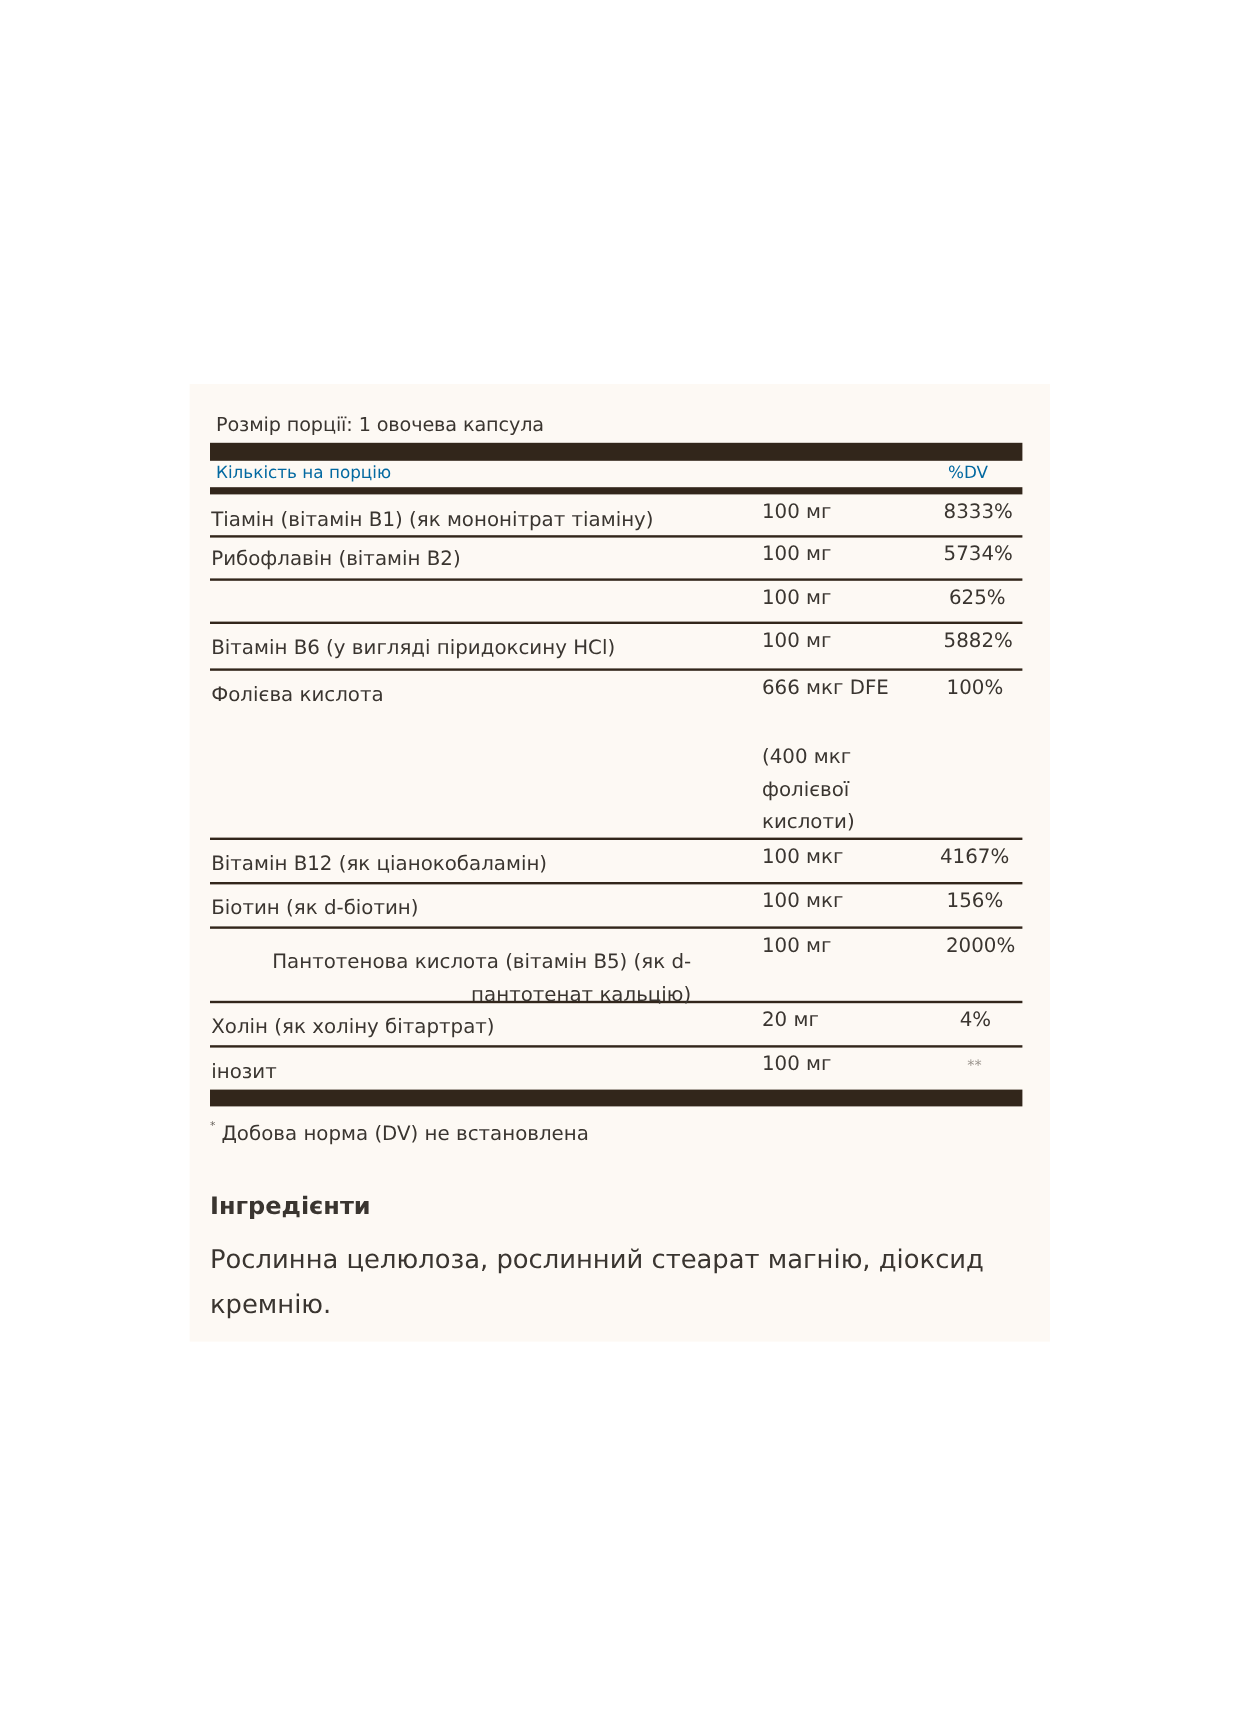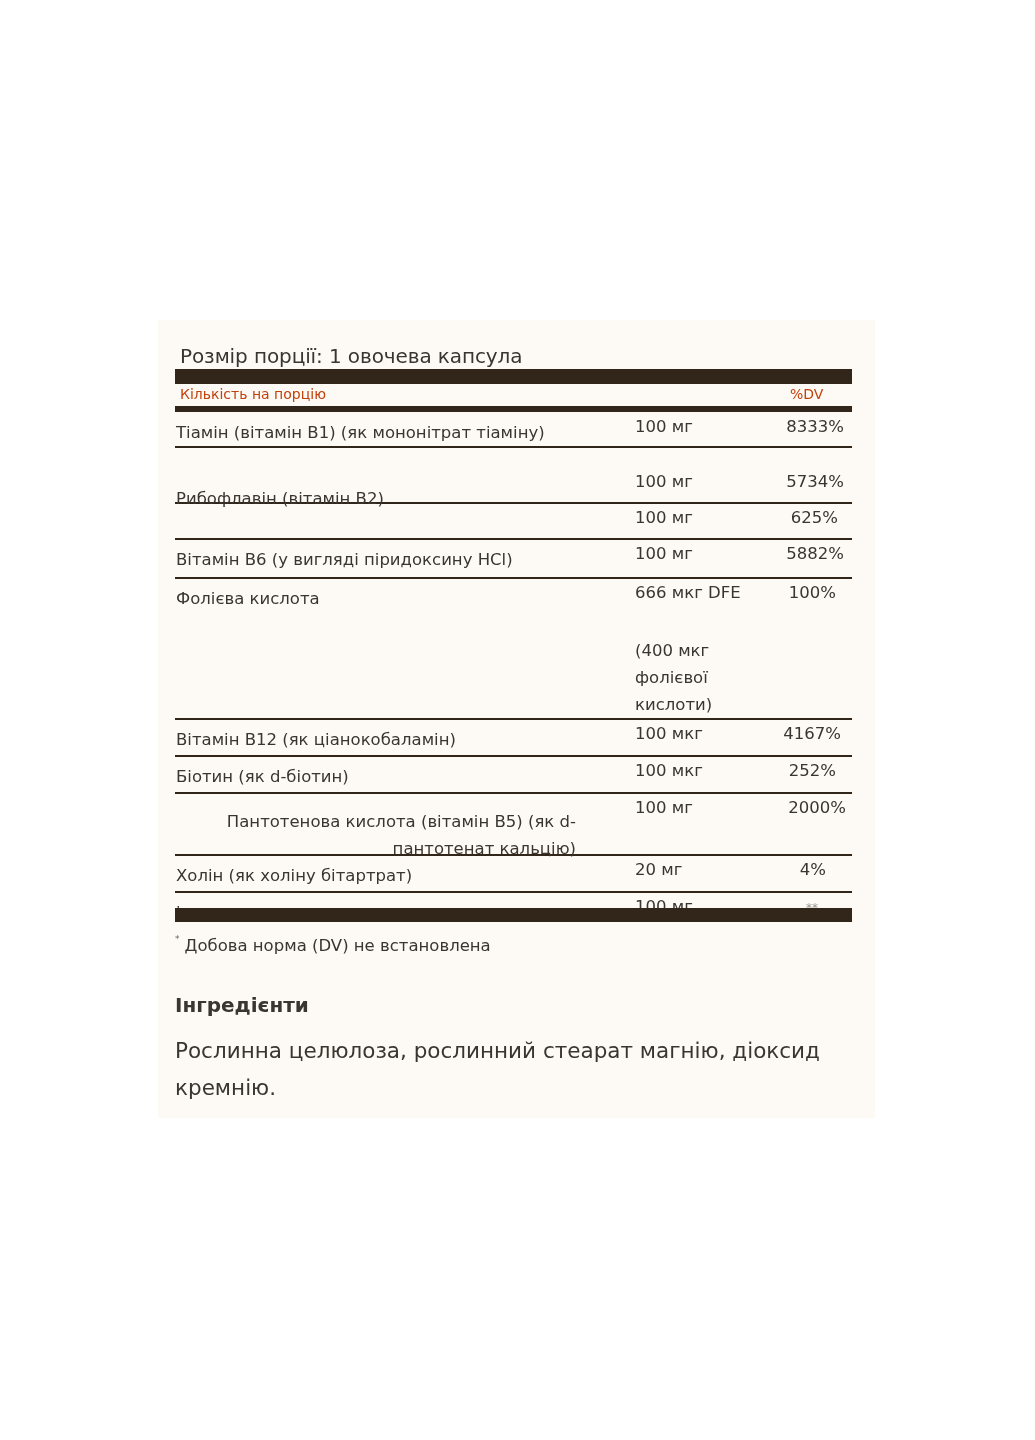"Розмір порції: 1 овочева капсула" .serving { font-size: 20px -> 16px }
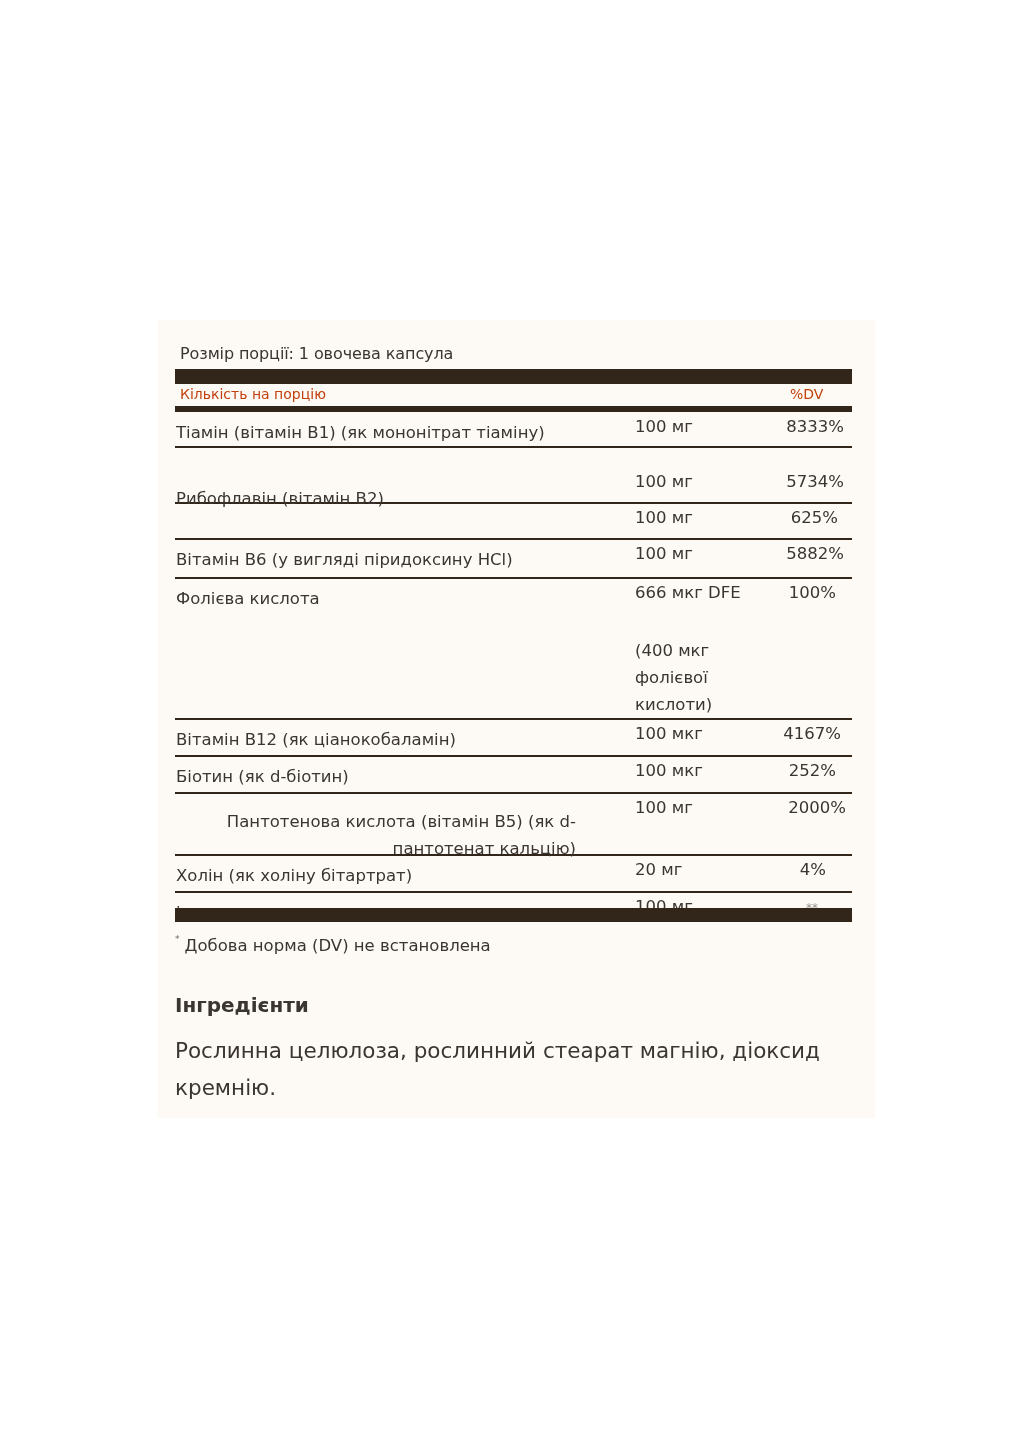"Кількість на порцію" .amount-header { color: #c2410c -> #0369a1 }
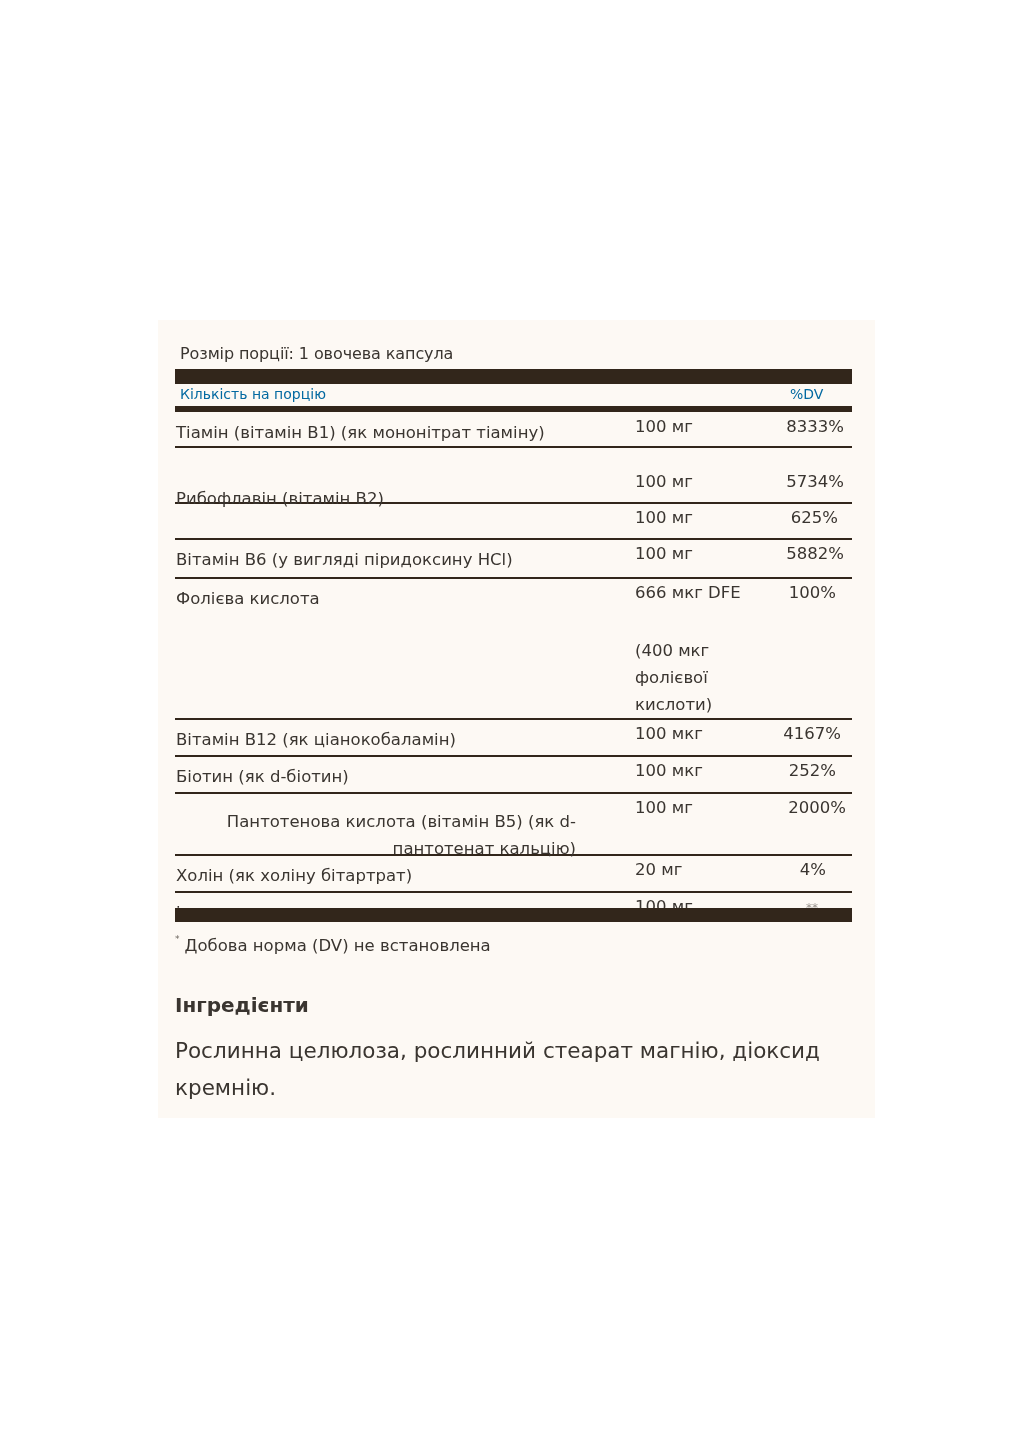"Рибофлавін (вітамін B2)" span.name { margin-top: 20px -> none; padding-top: 17px -> 4px }
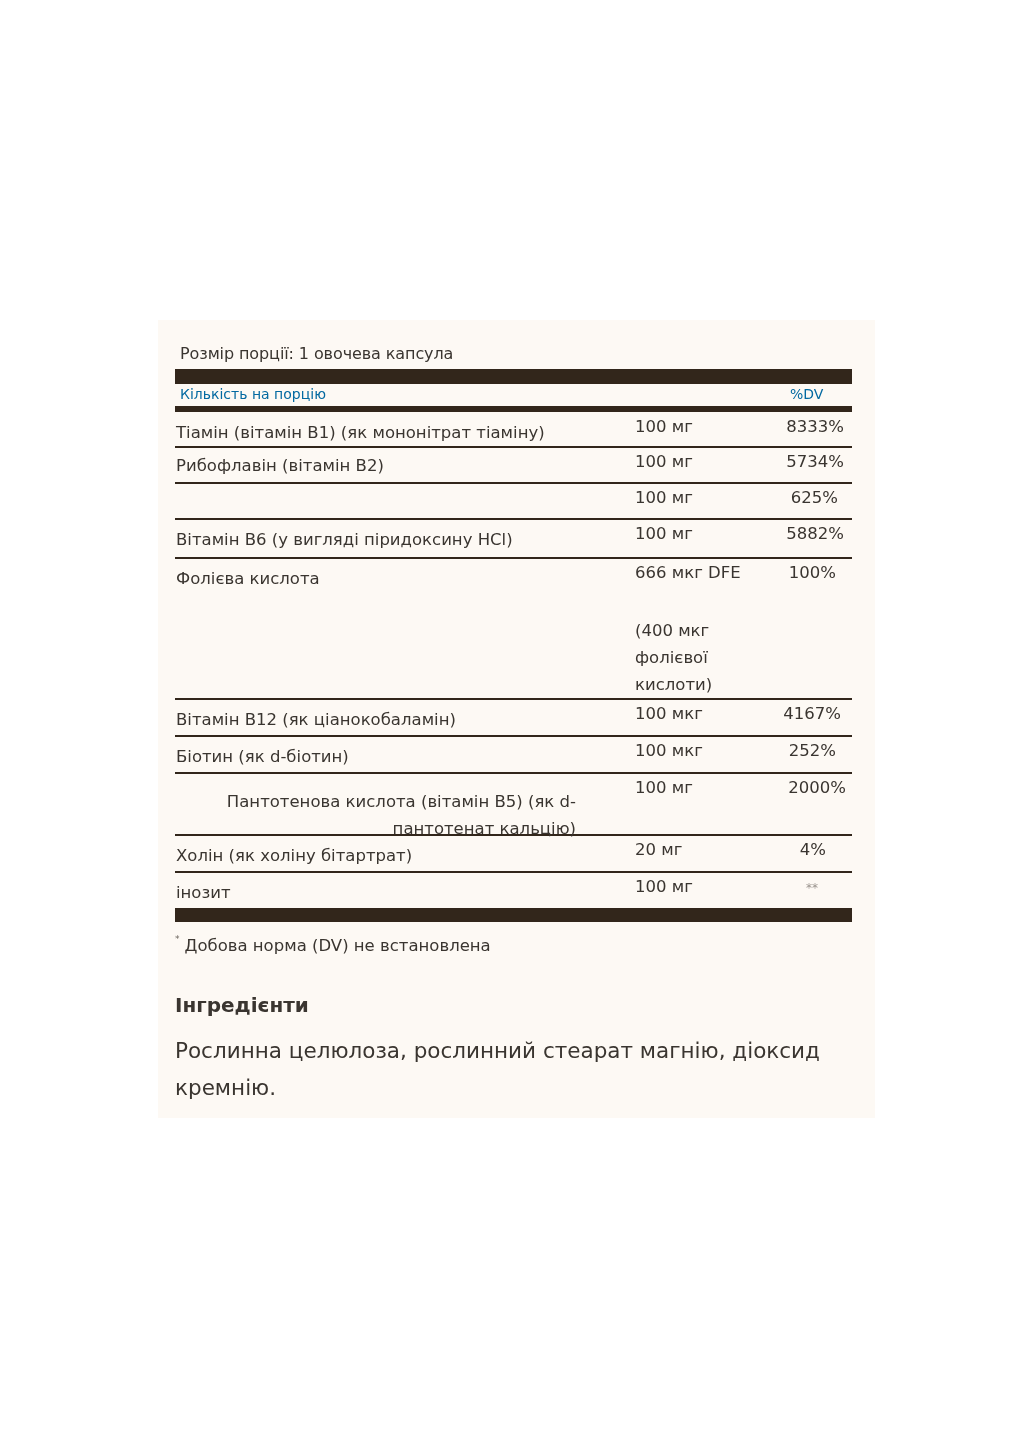"252%" span.pct { text: 252% -> 156% }
